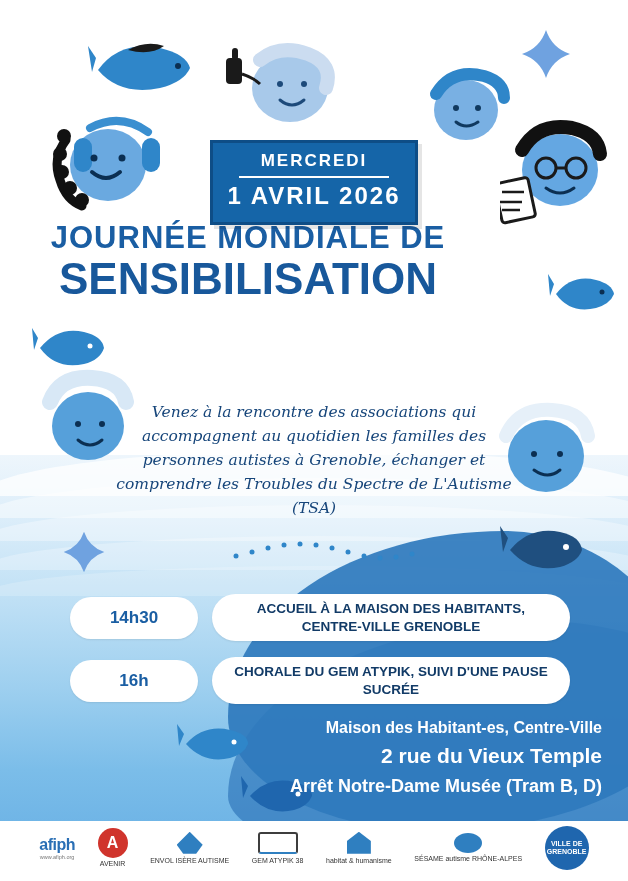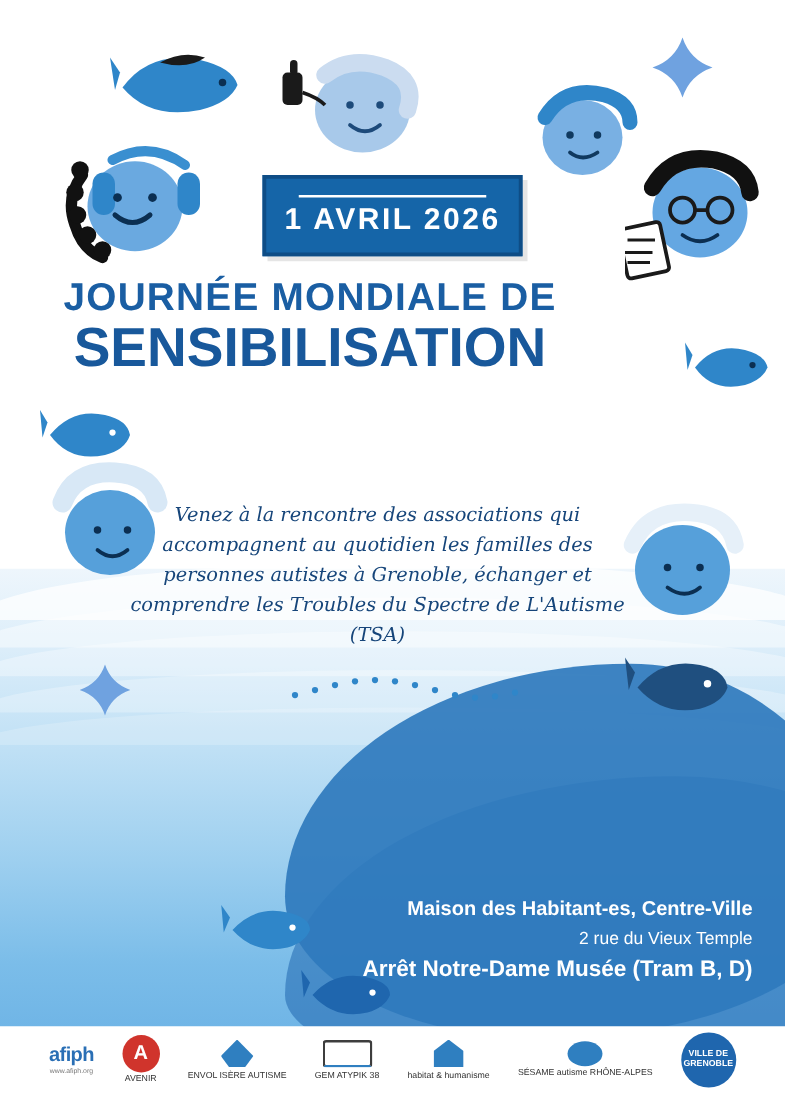"MERCREDI" div.dow { html: none -> <div>MERCREDI</div> }
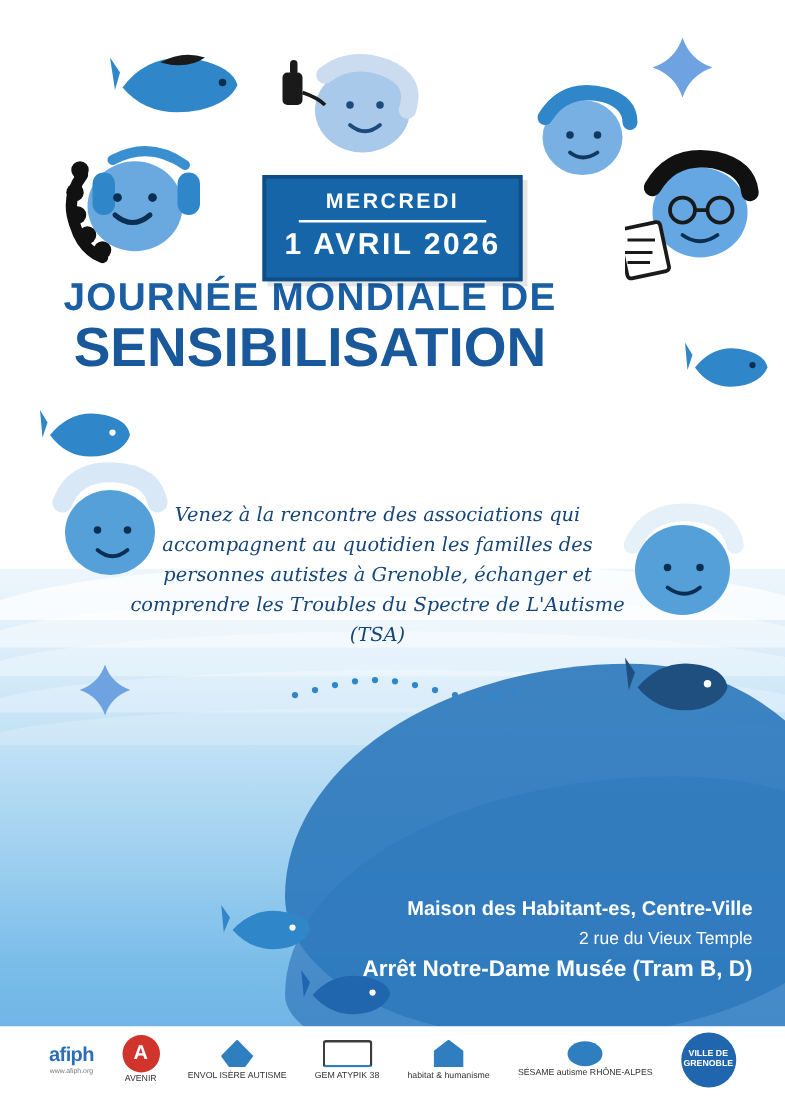"Venez à la rencontre des" .intro { left: 102px -> 114px }
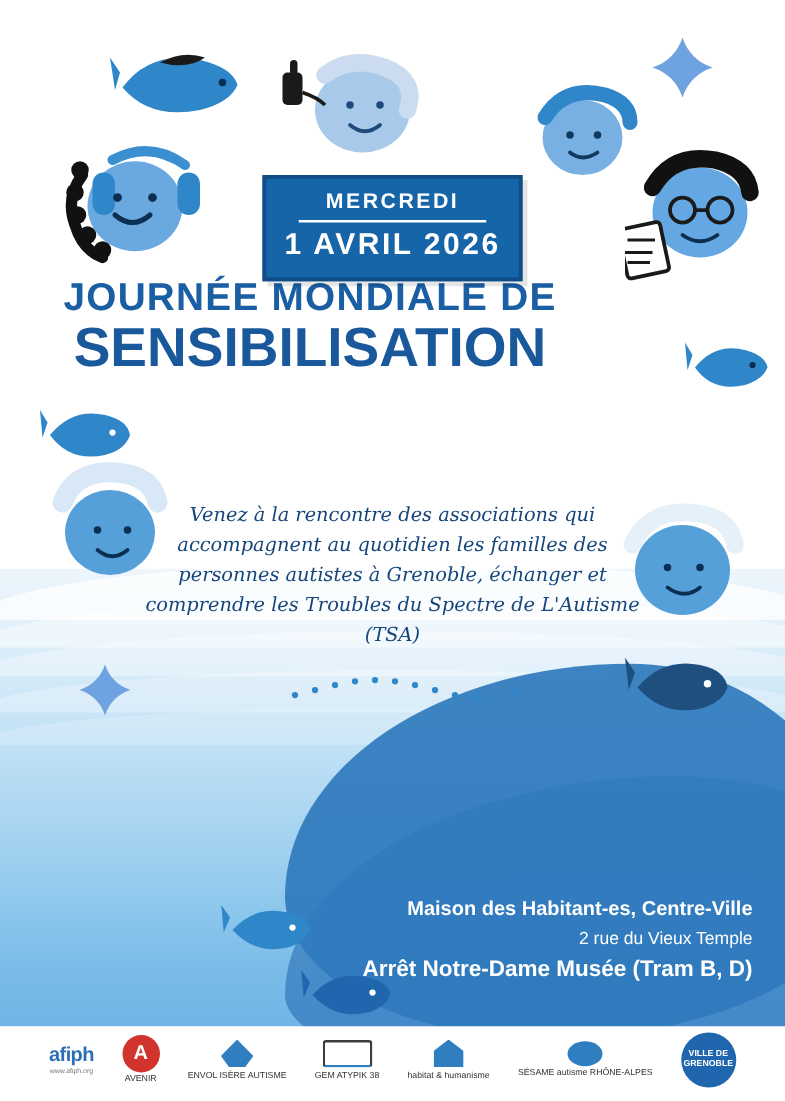"14h30" div.sched { html: none -> <div> <div> <div>14h30</div> <div>ACCUEIL À LA MAISON DES HABITANTS, CENTRE-VILLE GRENOBLE</div> </div> <div> <div>16h</div> <div>CHORALE DU GEM ATYPIK, SUIVI D'UNE PAUSE SUCRÉE</div> </div> </div> }
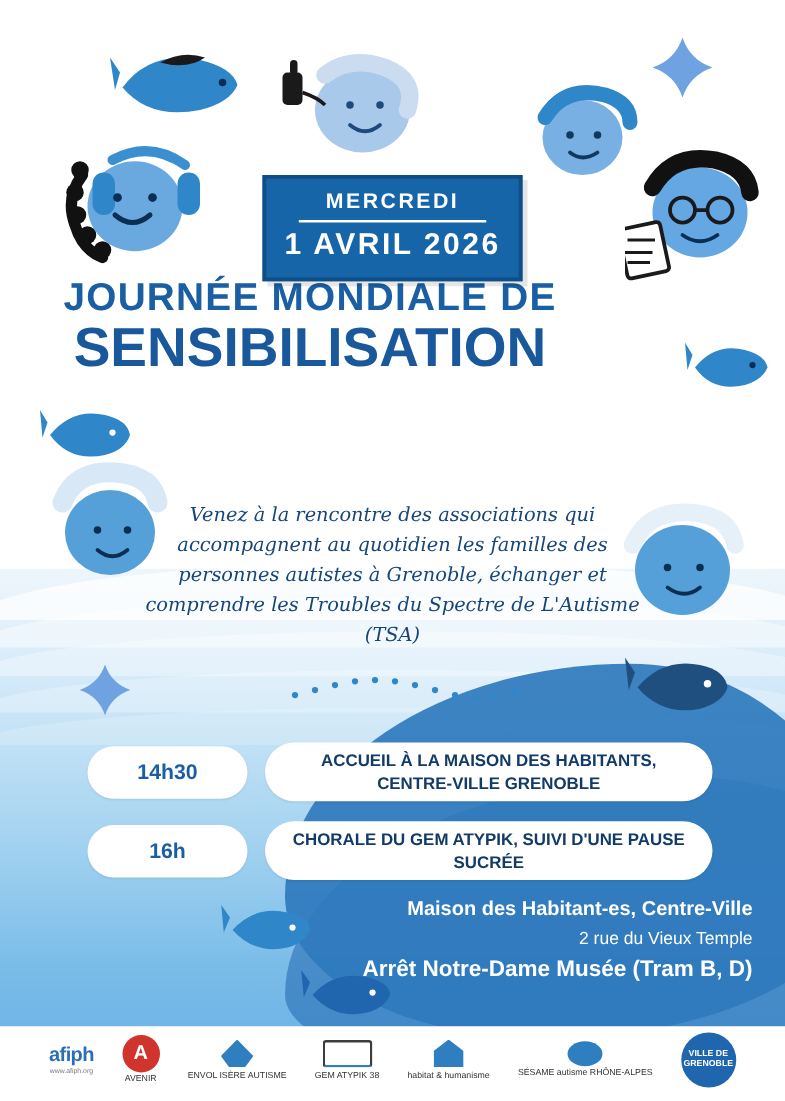"2 rue du Vieux Temple" .venue .l3 { font-size: 14px -> 21px; font-weight: 400 -> 700 }
